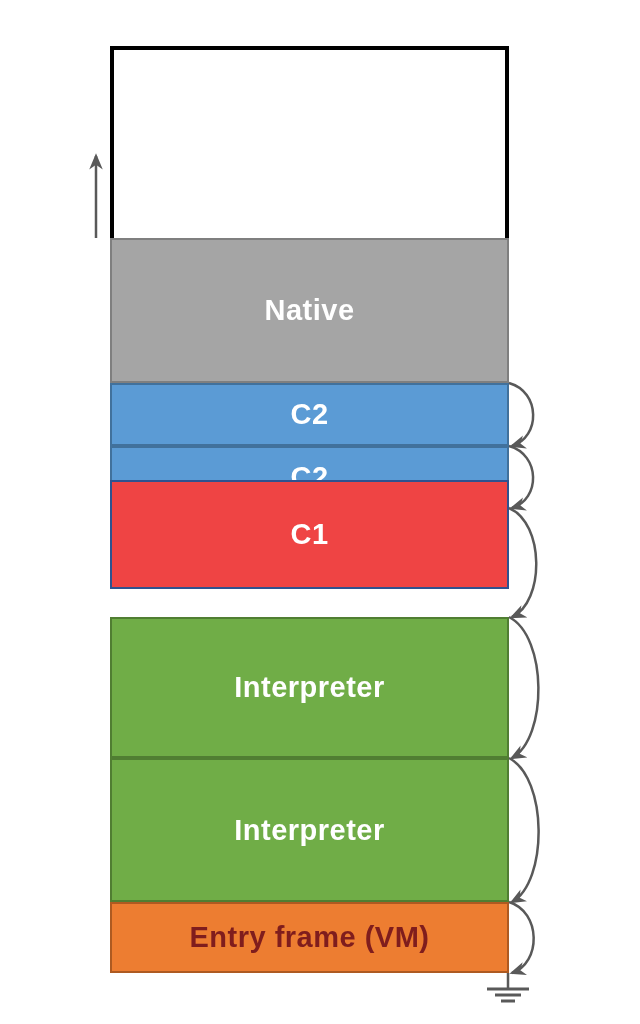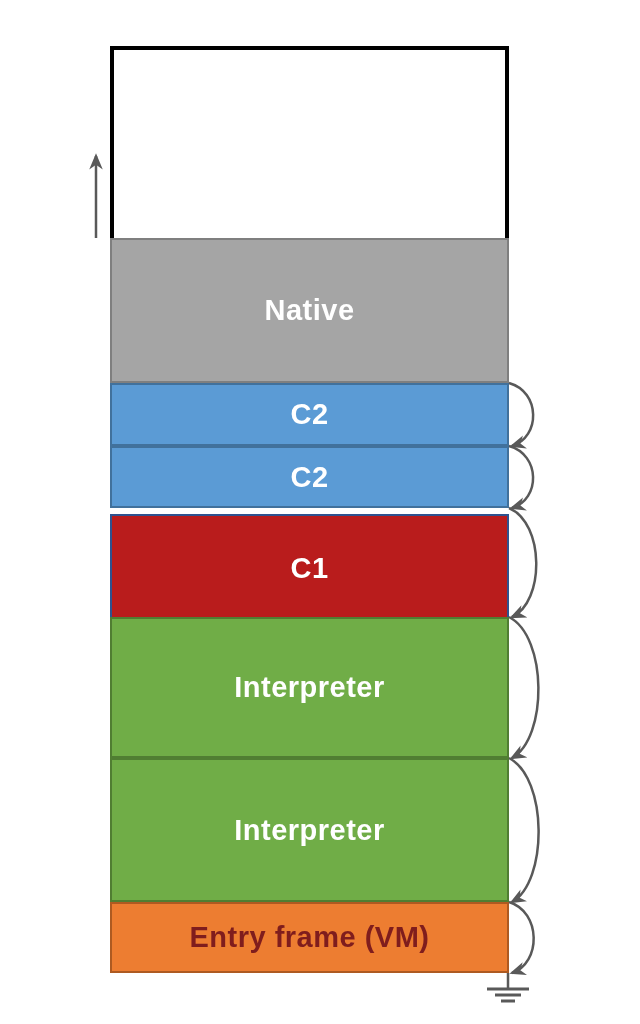"C1" div.frame { background: #b91c1c -> #ef4444; top: 514px -> 480px }
